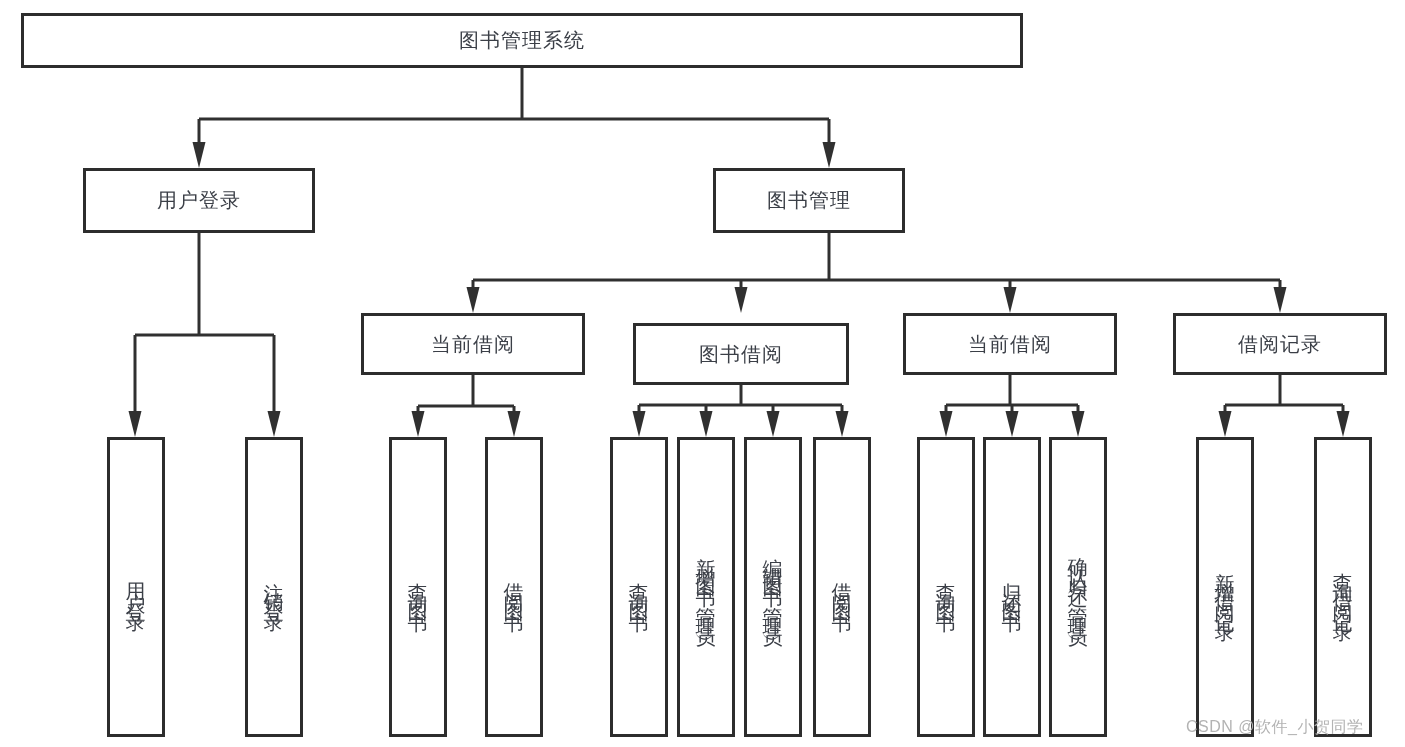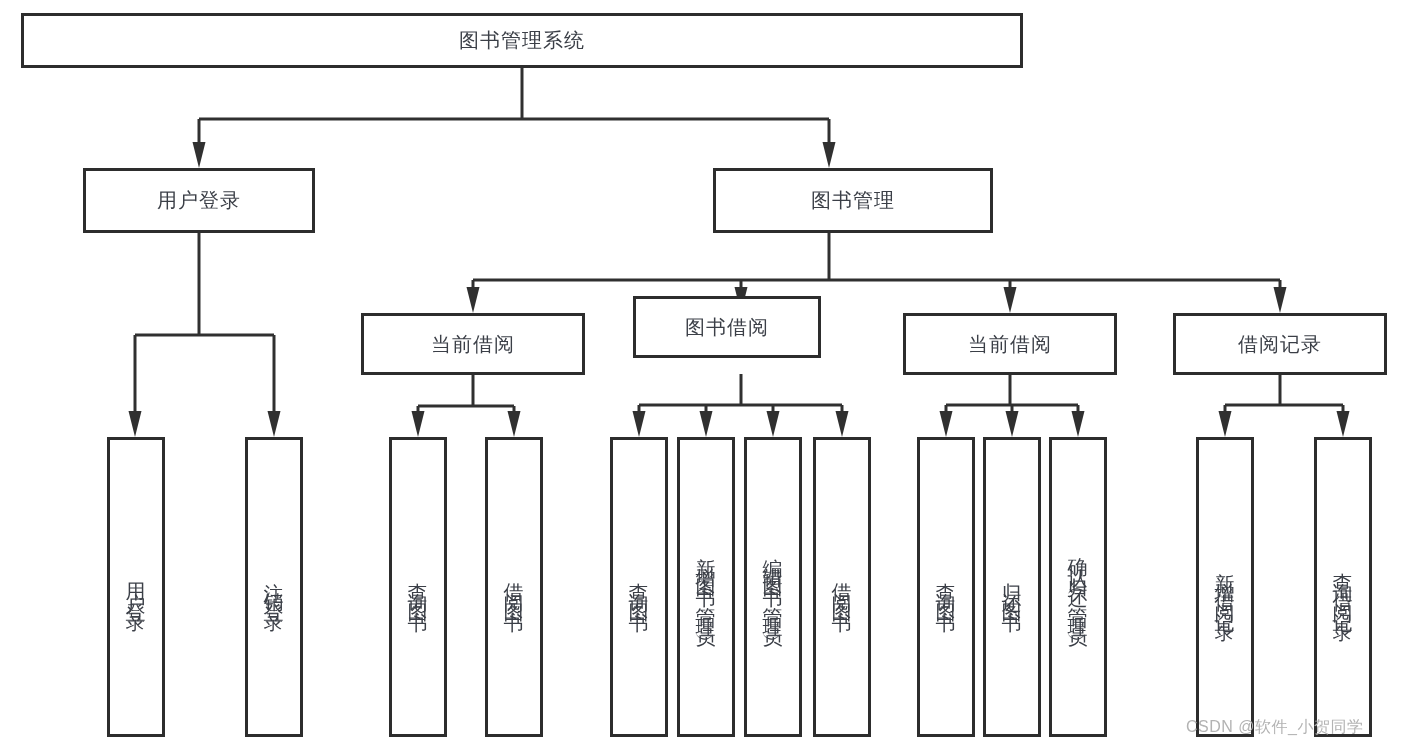"图书管理" div.node { width: 280px -> 192px }
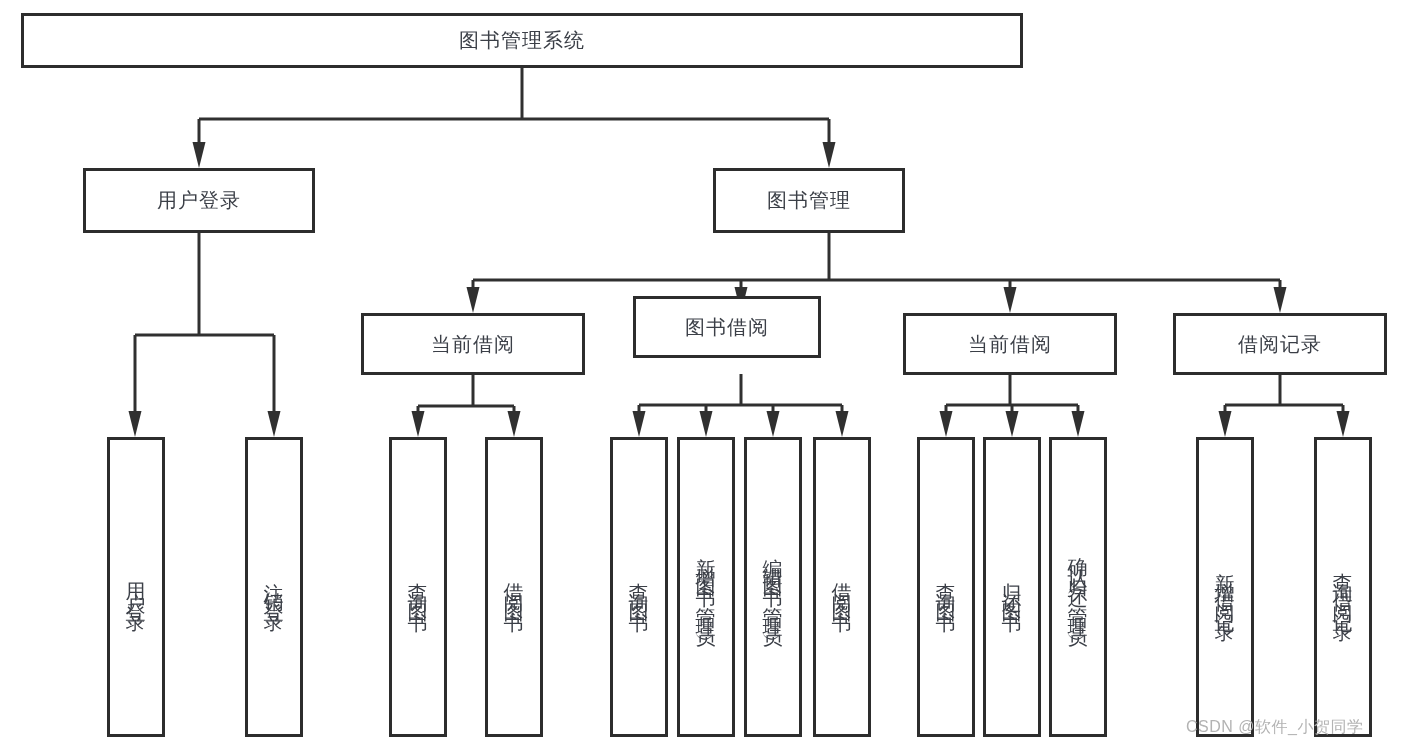"图书借阅" div.node { top: 296px -> 323px; width: 188px -> 216px }
